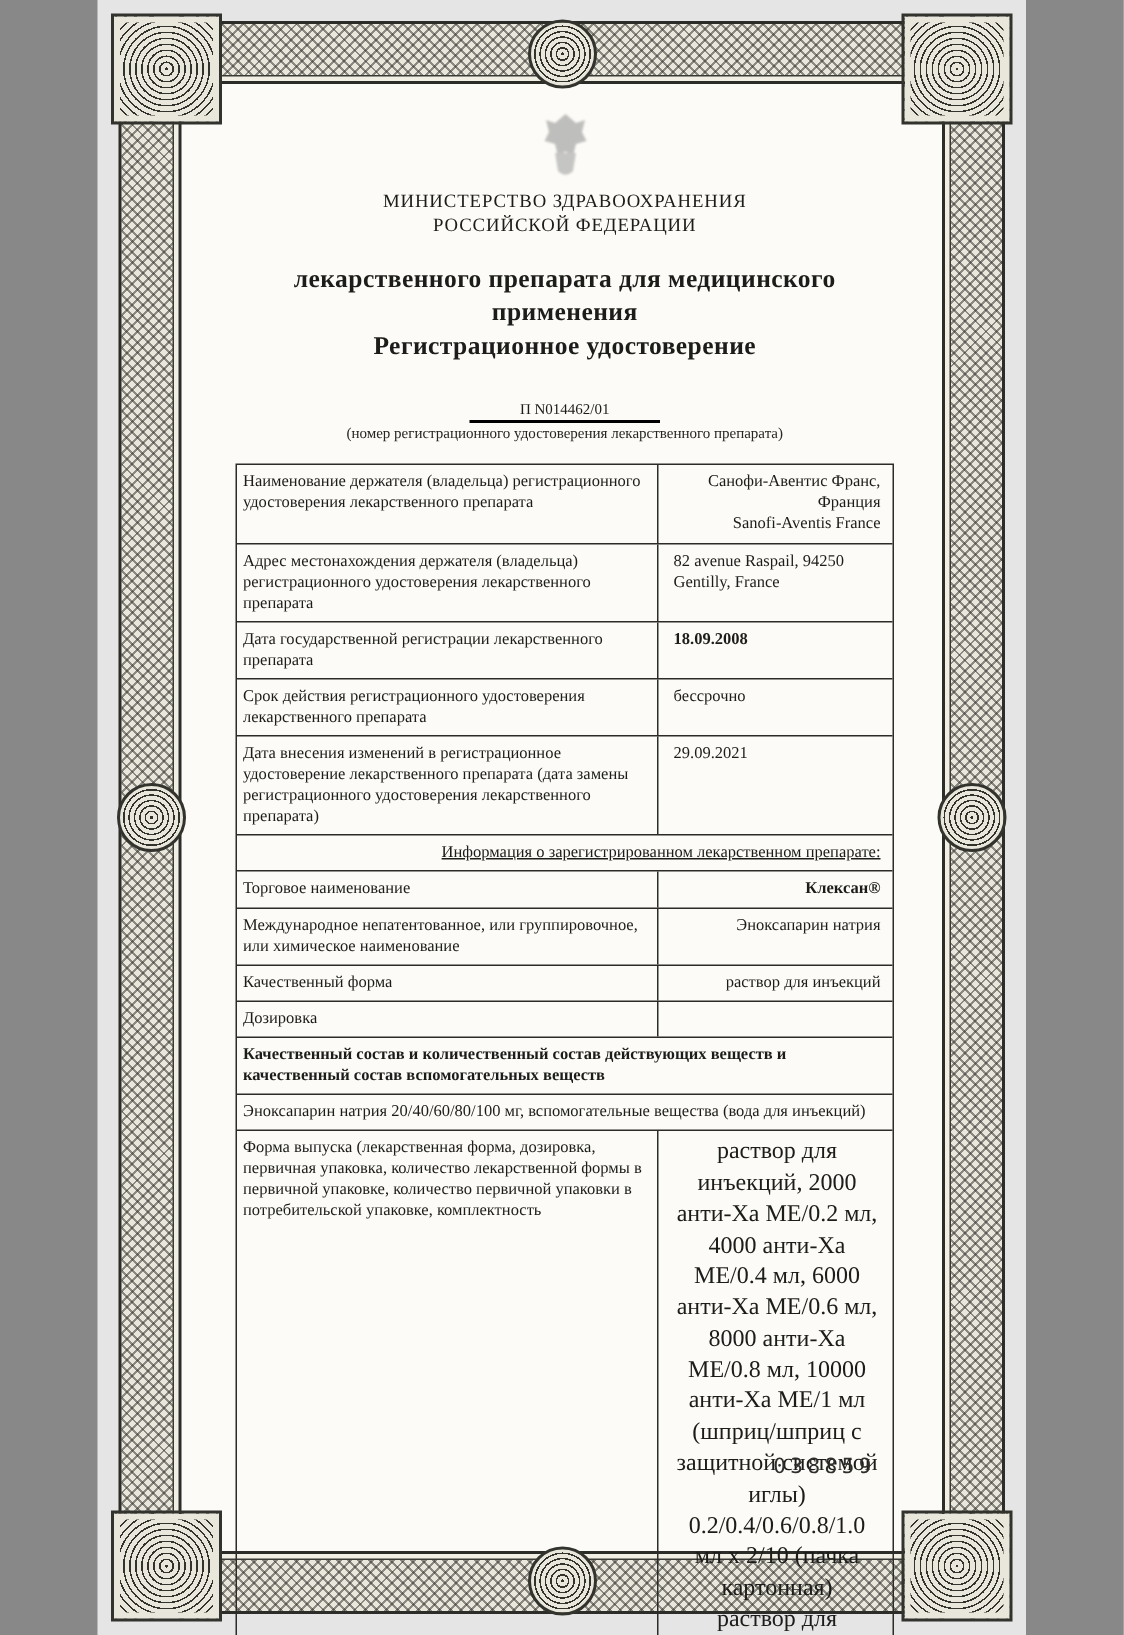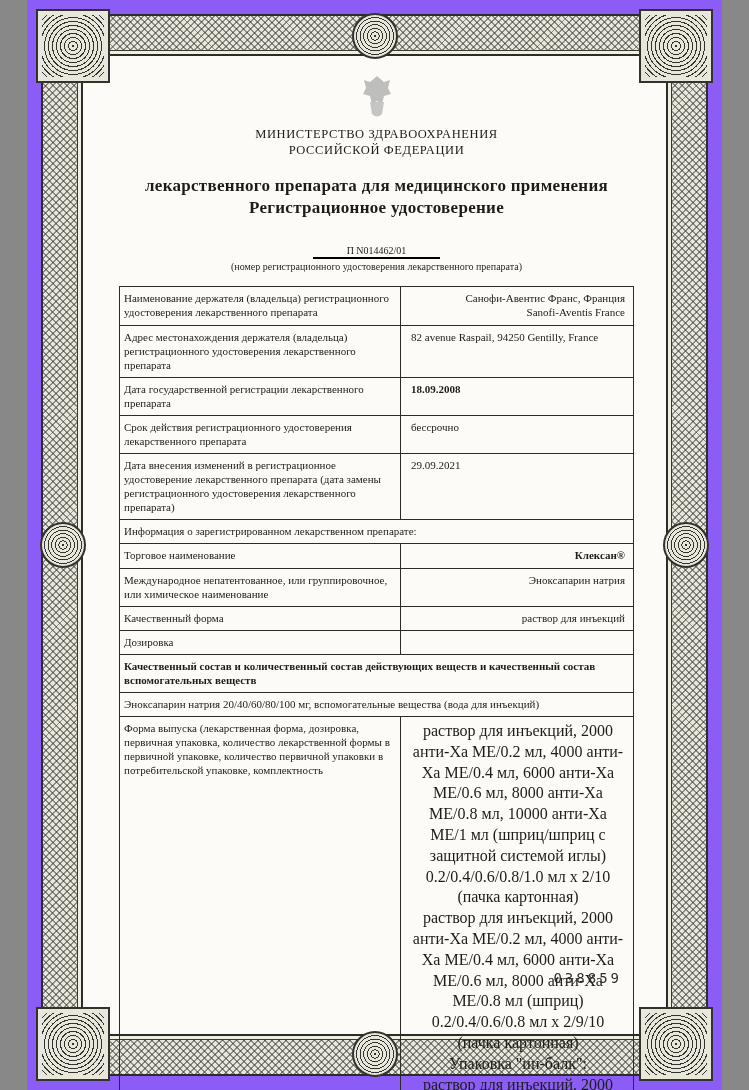"МИНИСТЕРСТВО ЗДРАВООХРАНЕНИЯ" .page { background: #8b5cf6 -> #e5e5e5; width: 695px -> 619px }
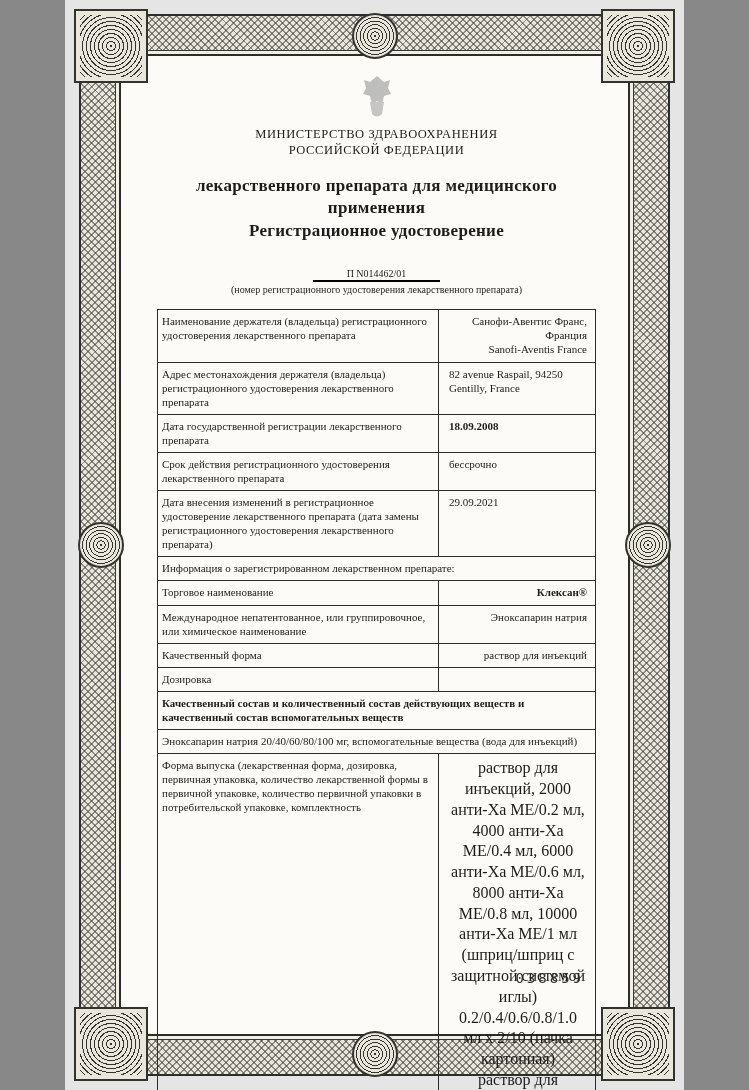"Информация о зарегистрированном" .t-full.center { text-align: left -> right; text-decoration: none -> underline }
